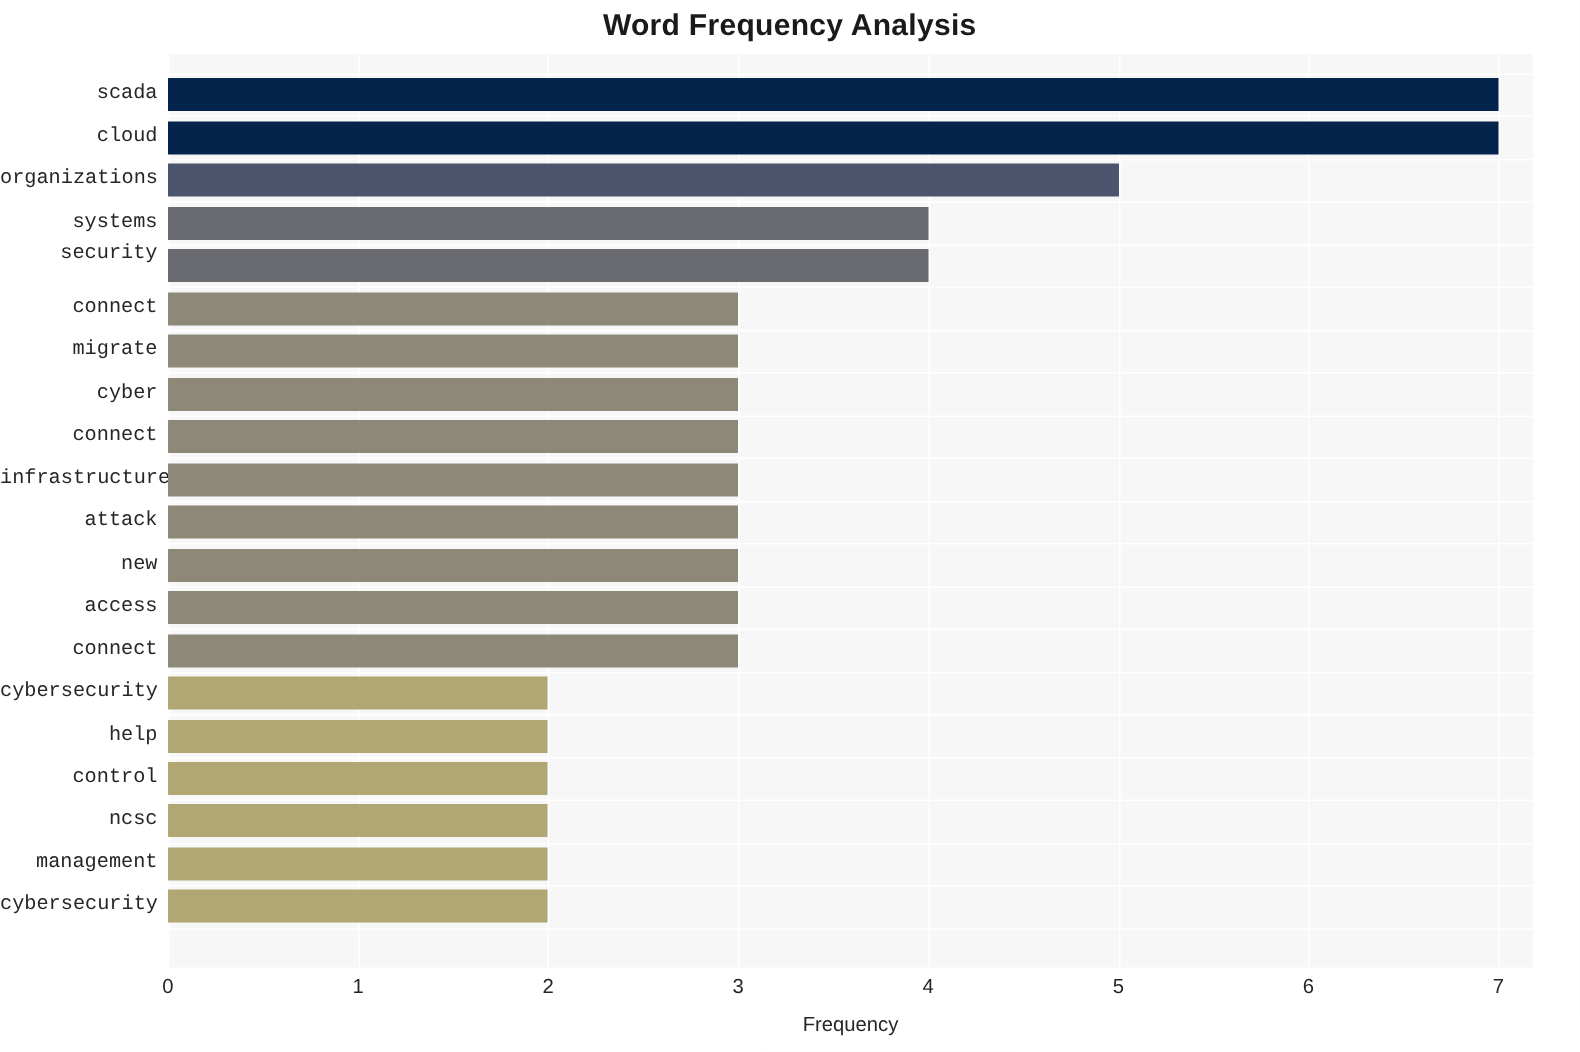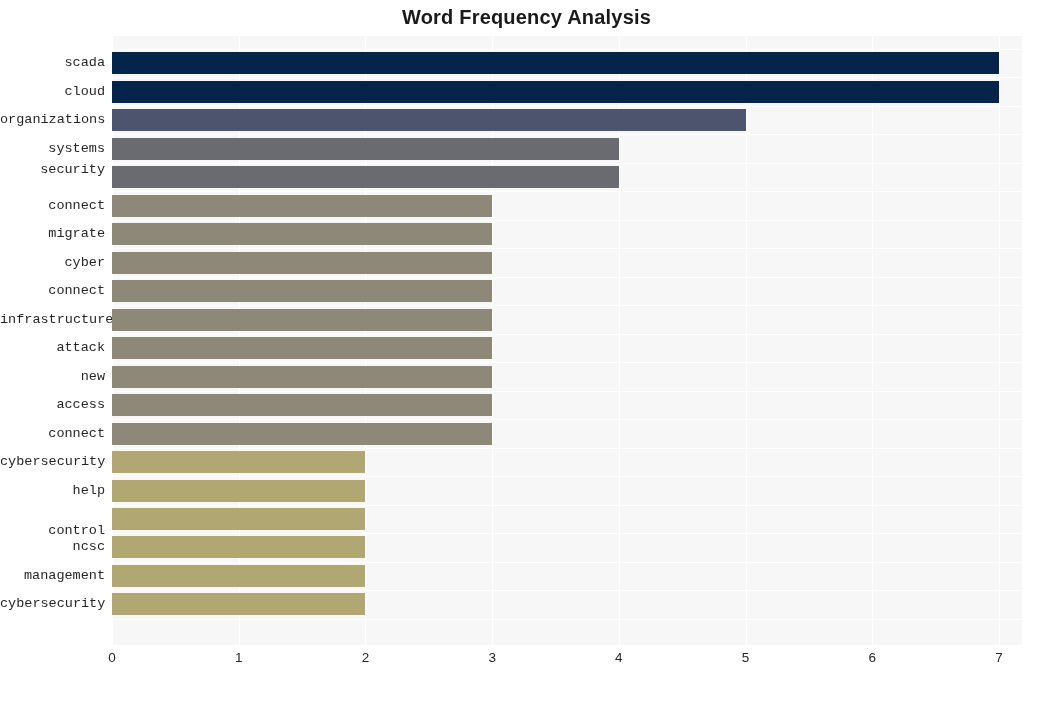"control" div.y-label { top: 488px -> 476px }
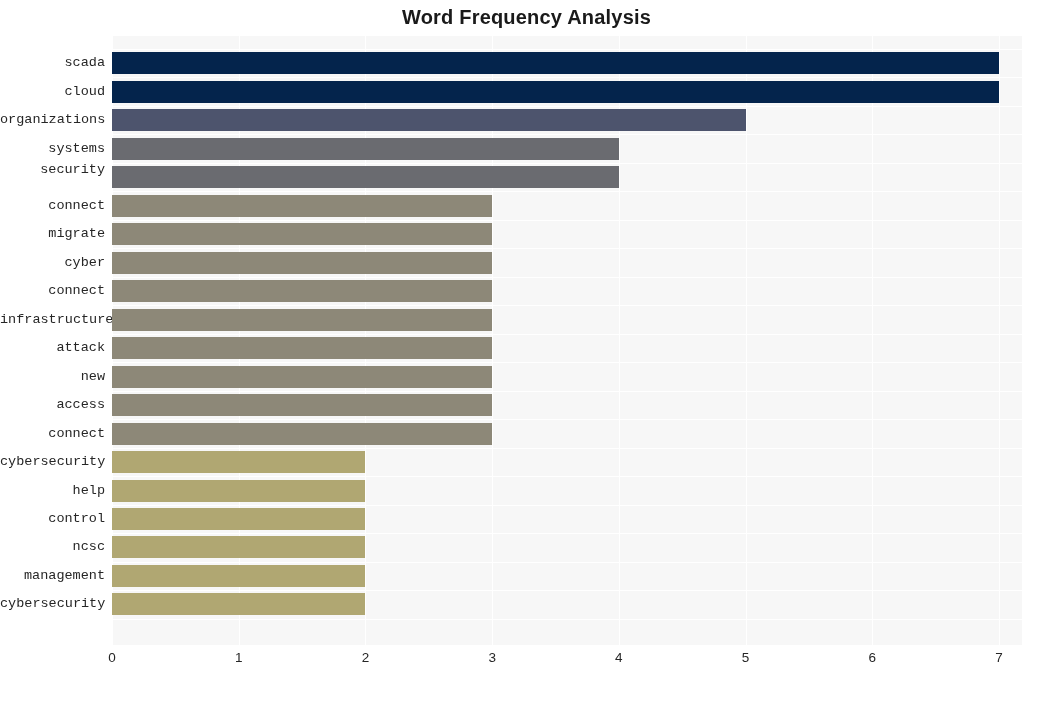"Frequency" div { html: none -> <div>Frequency</div> }
